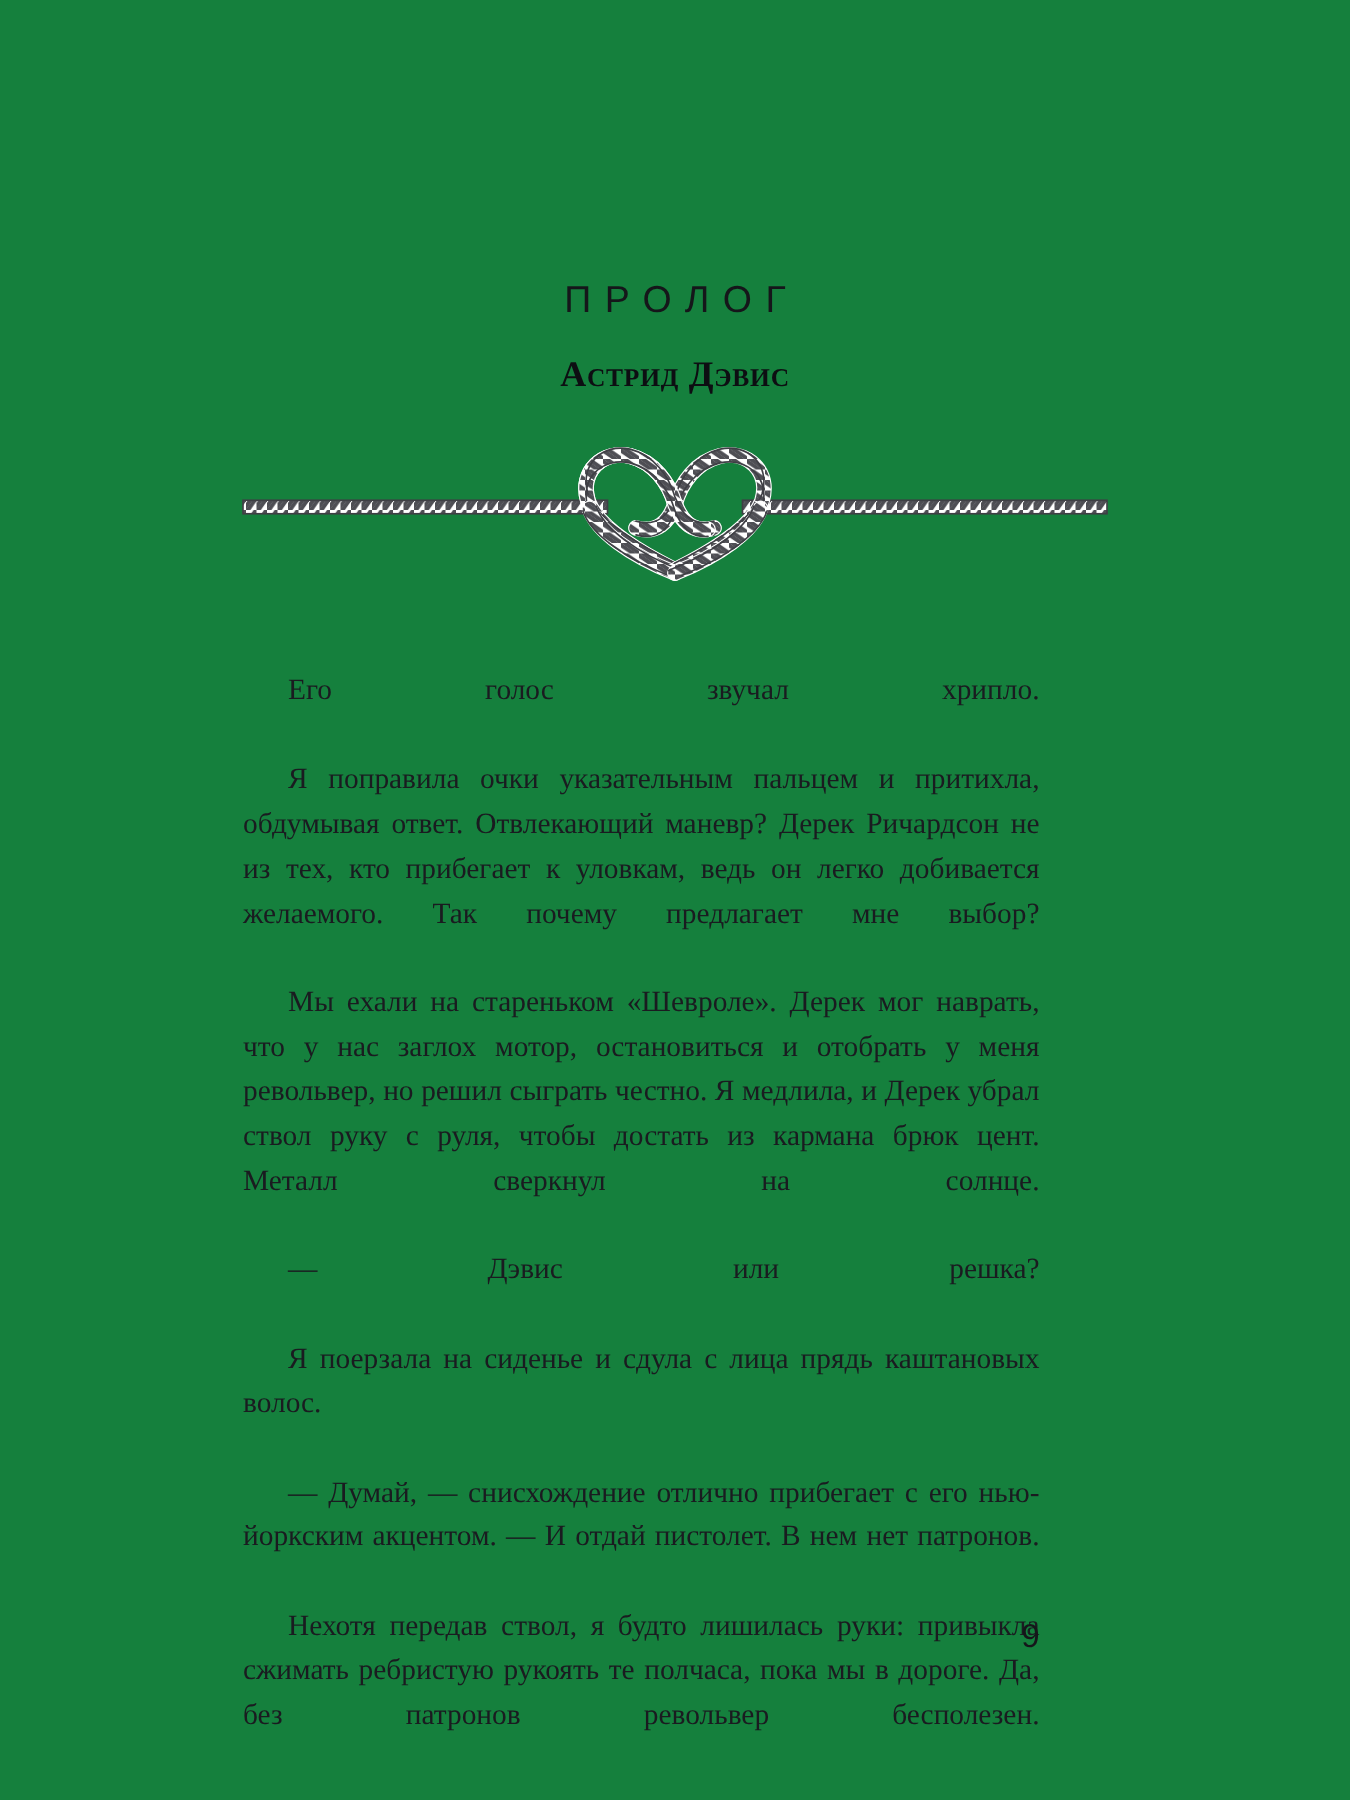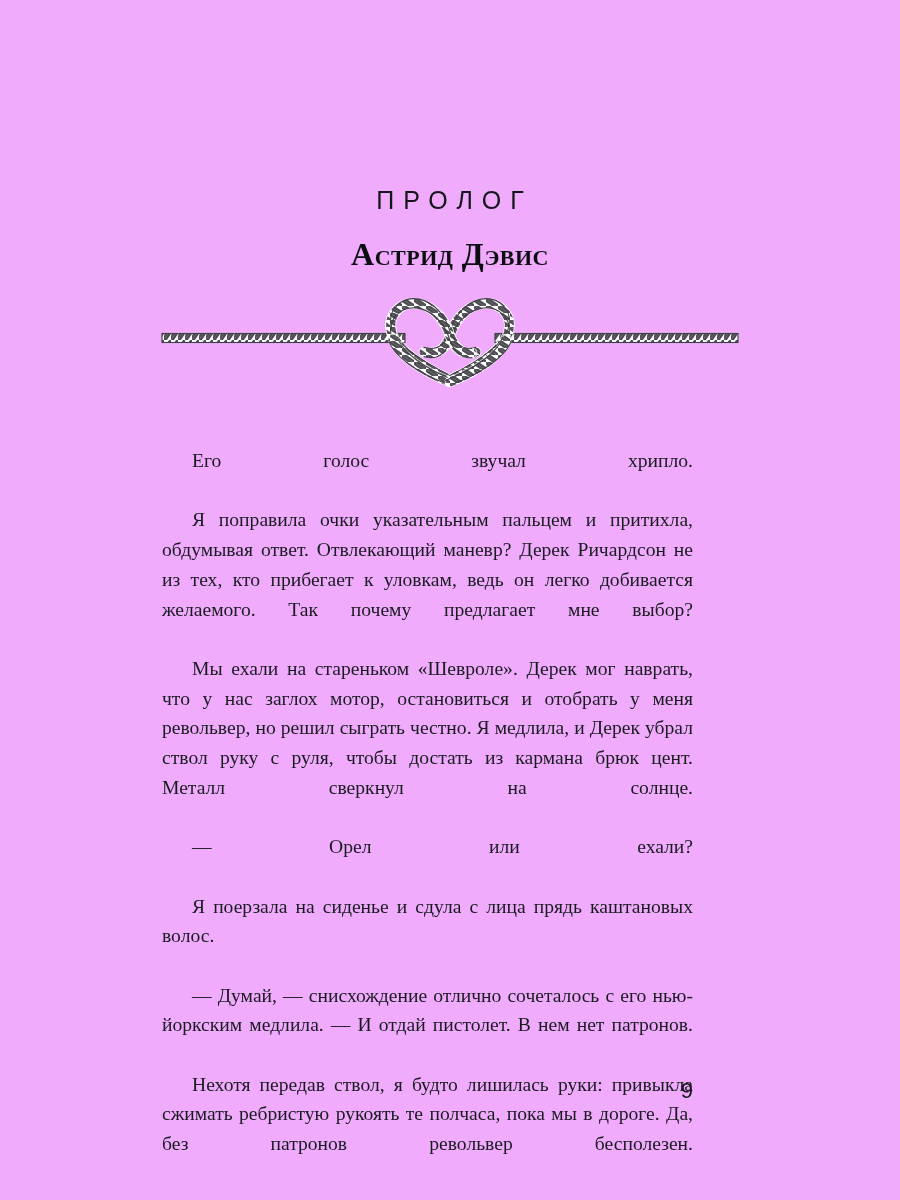"ПРОЛОГ" .page { background: #f0abfc -> #15803d }
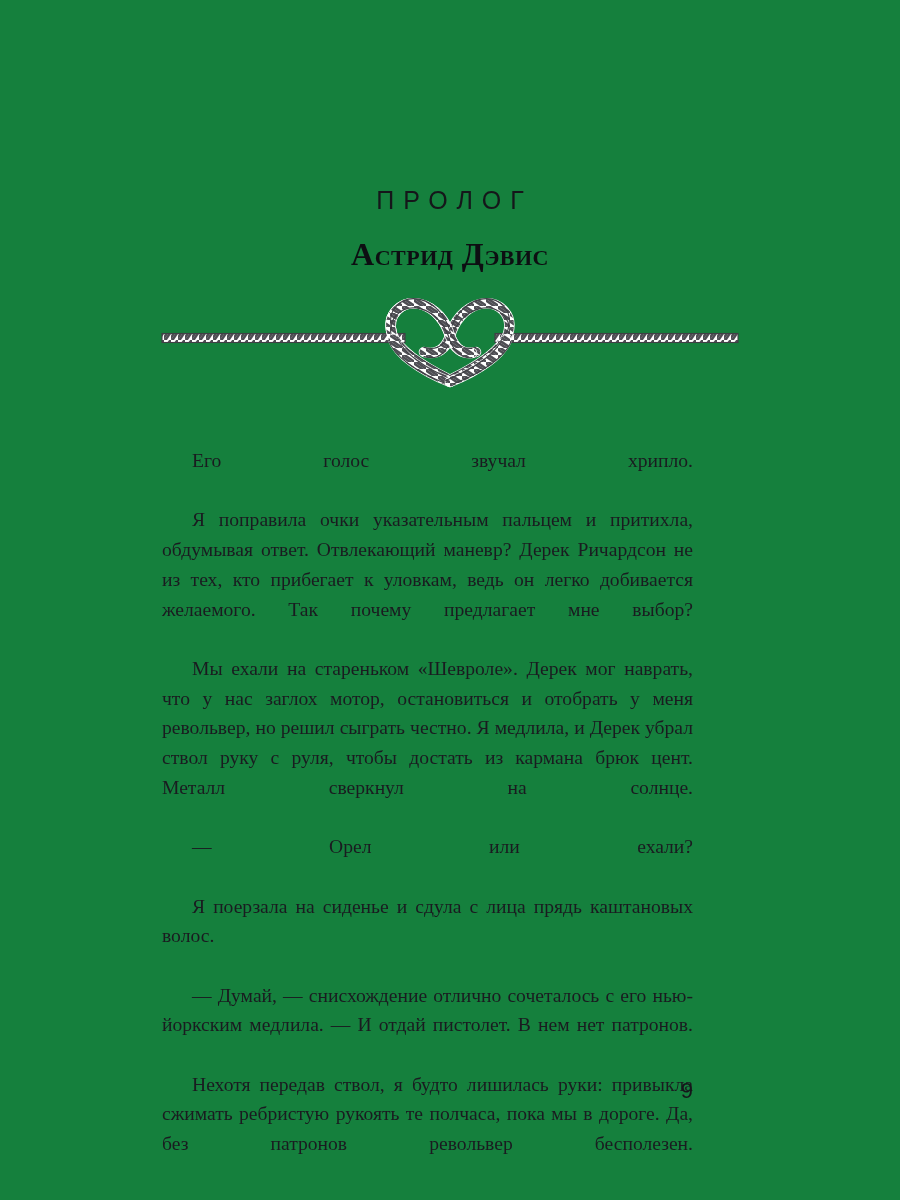"Астрид Дэвис" .chapter-author { font-size: 32px -> 24px }
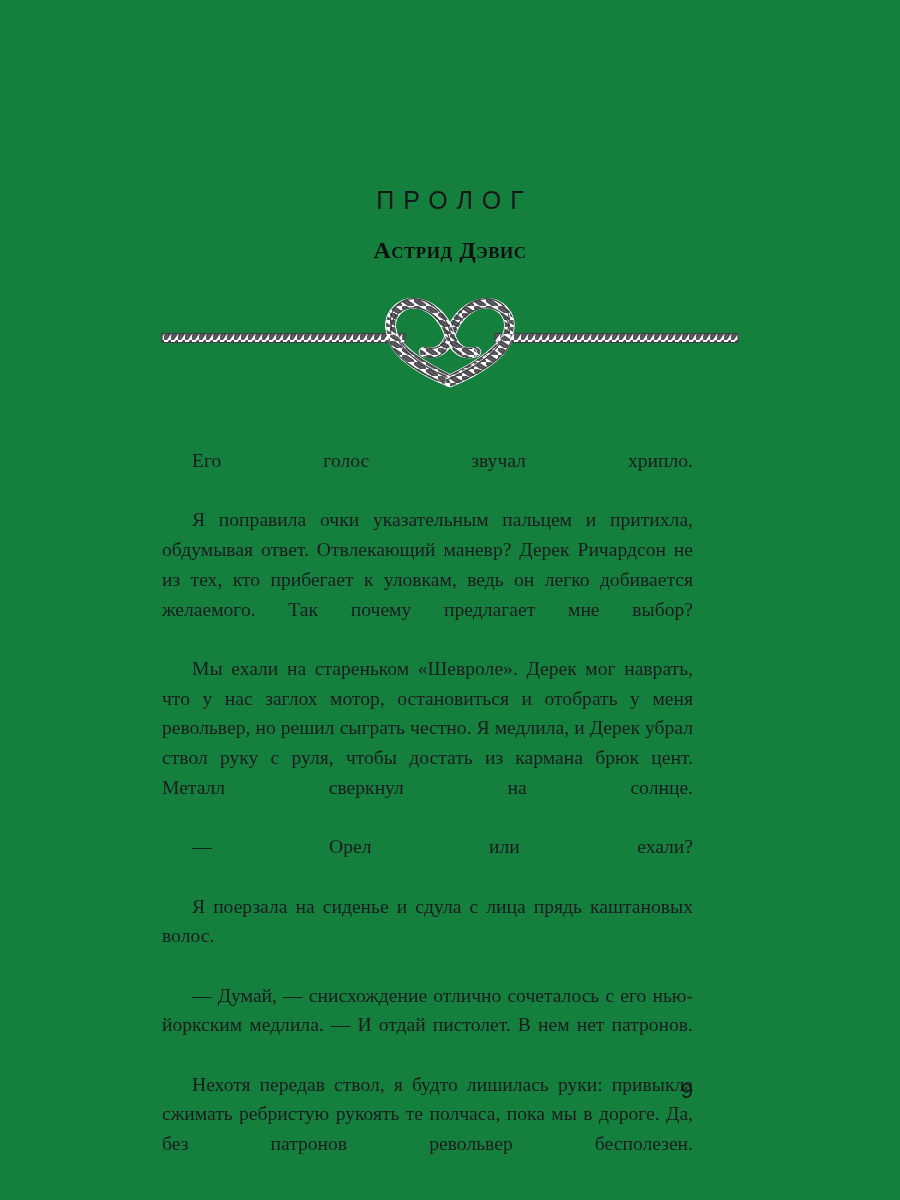"— Орел или ехали?" p { text: Орел или ехали -> Дэвис или решка }
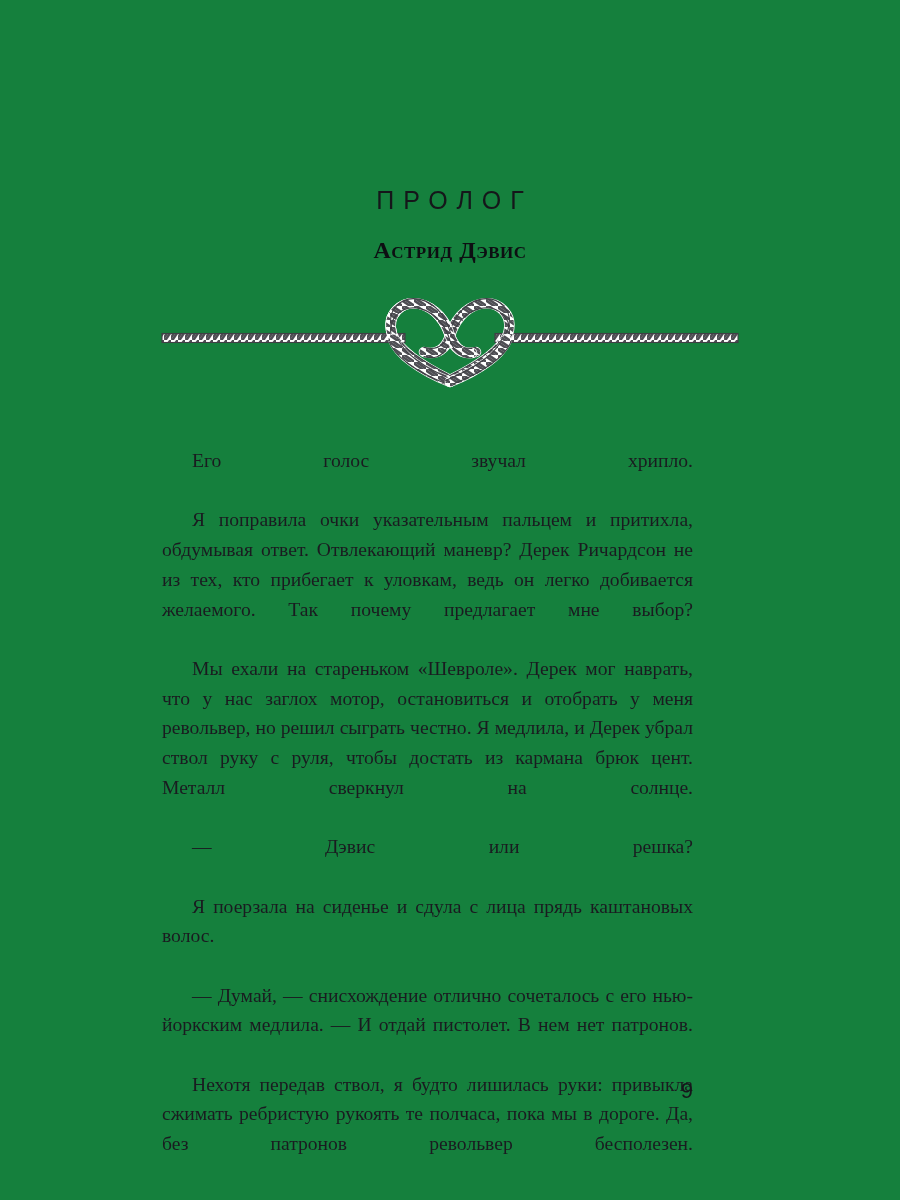"— Думай, — снисхождение отлично" p { text: сочеталось с его нью-йоркским медлила -> прибегает с его нью-йоркским акцентом }
